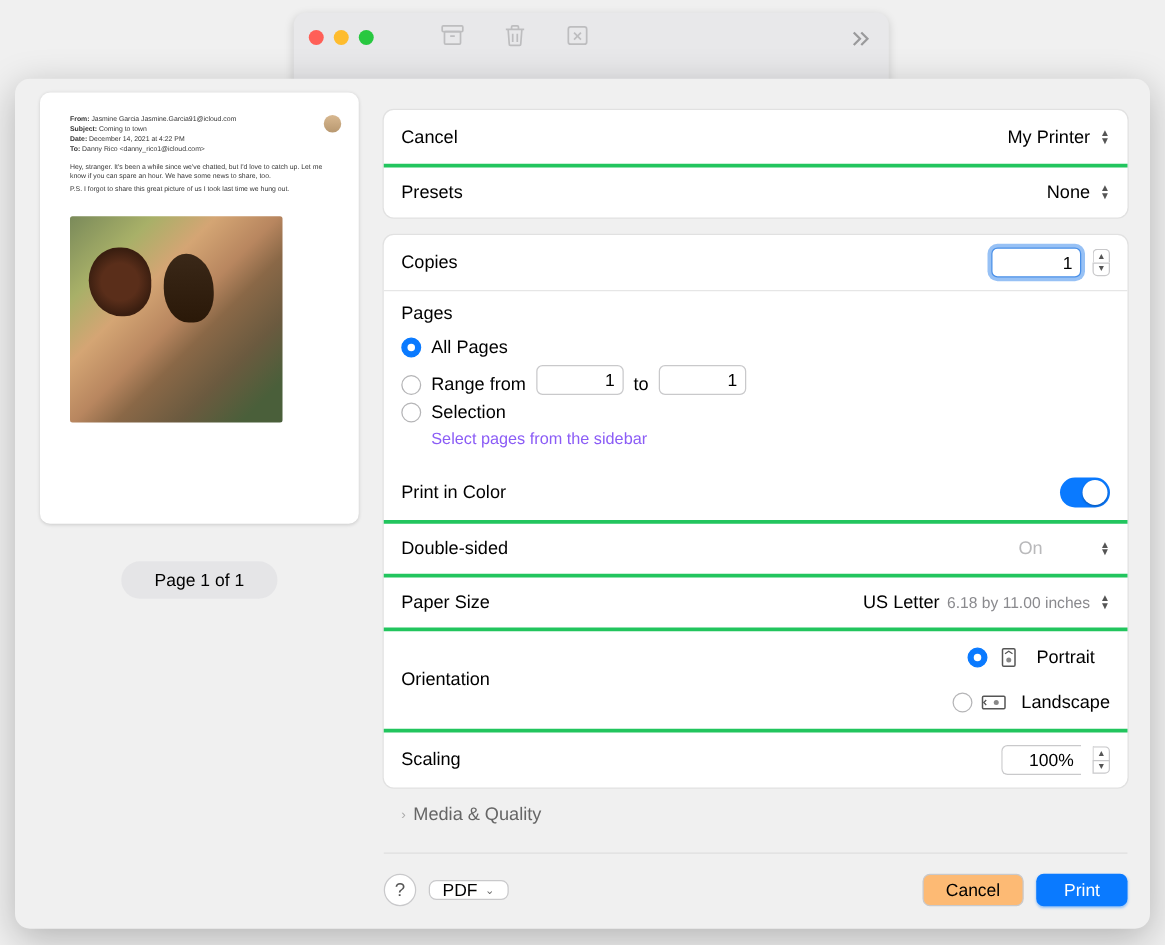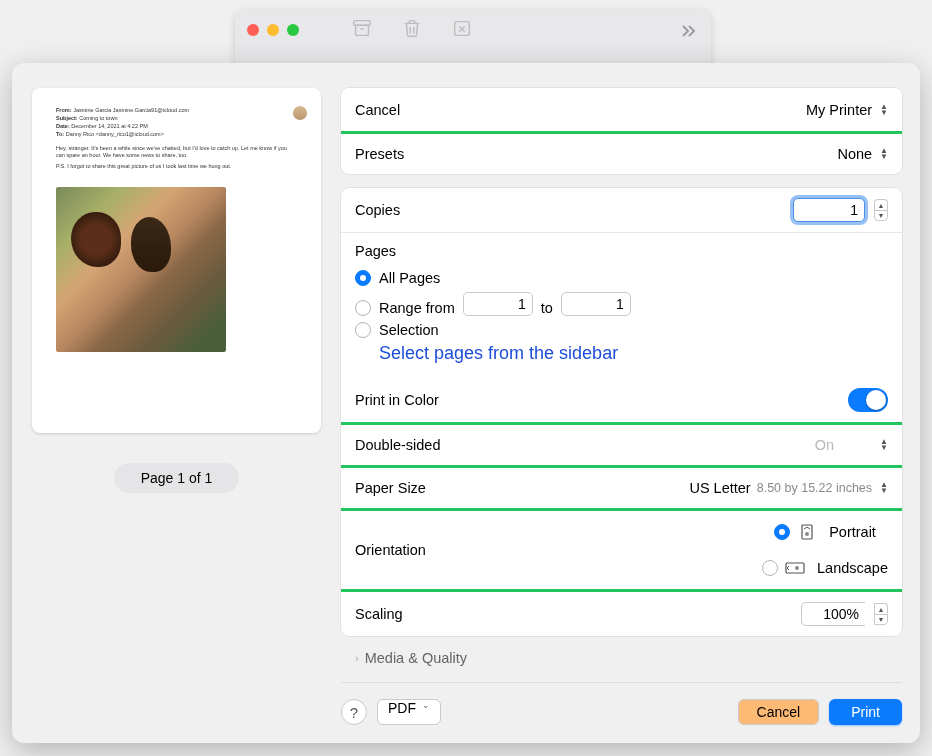"Select pages from the sidebar" .hint { color: #1d4ed8 -> #8b5cf6; font-size: 18px -> 13px }
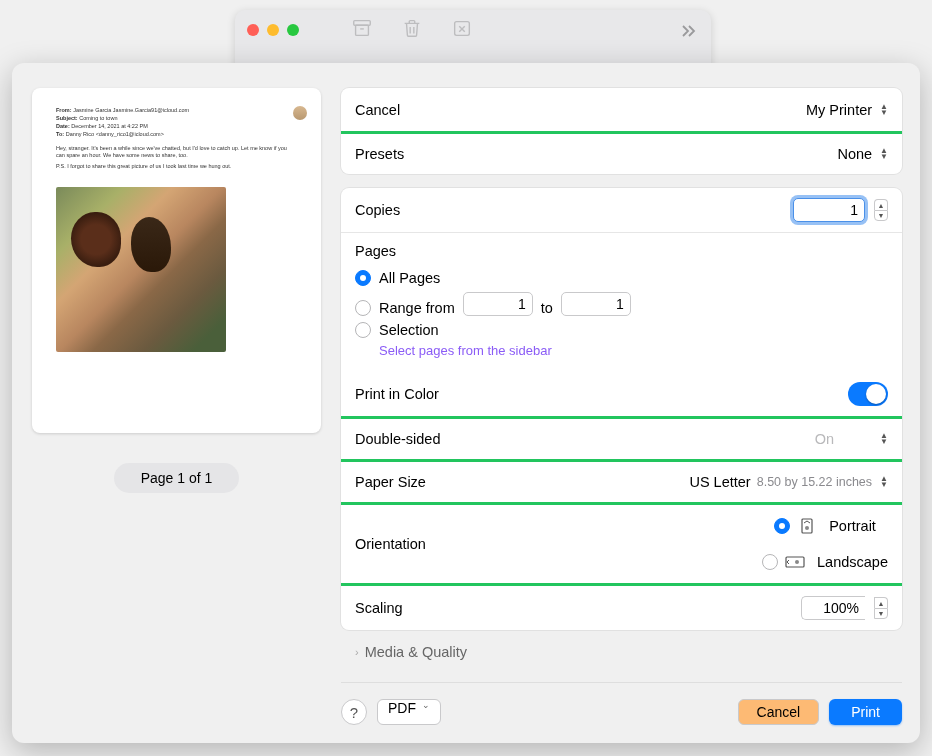"Page 1 of 1" .preview-pane { padding: 25px 20px -> 11px 20px; width: 329px -> 295px }
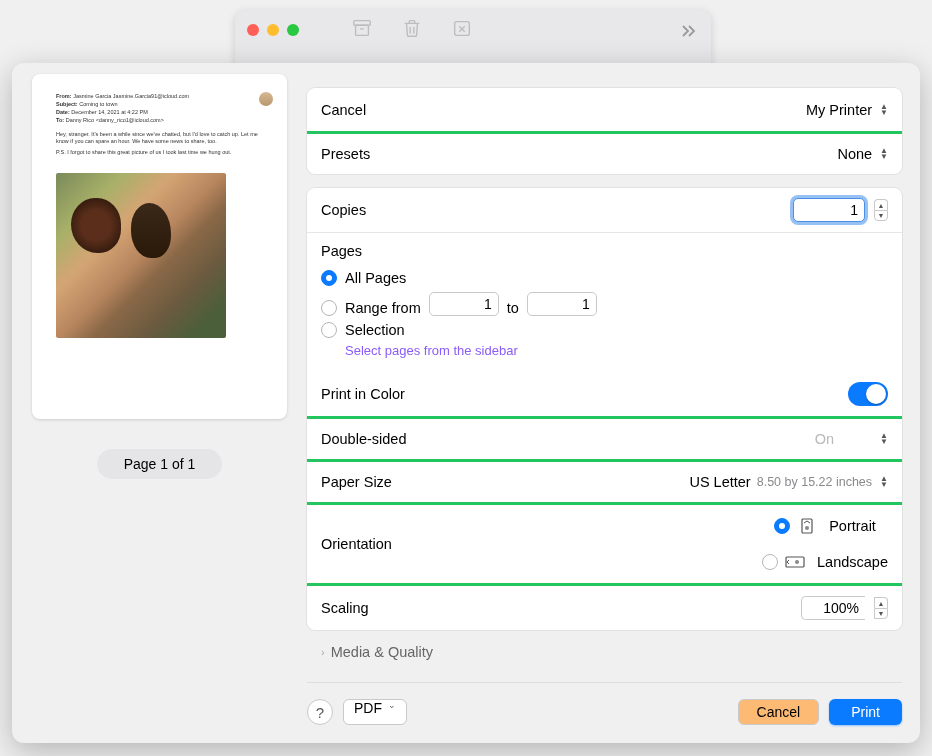"8.50 by 15.22 inches" span.paper-dim { text: 8.50 by 15.22 -> 6.18 by 11.00 }
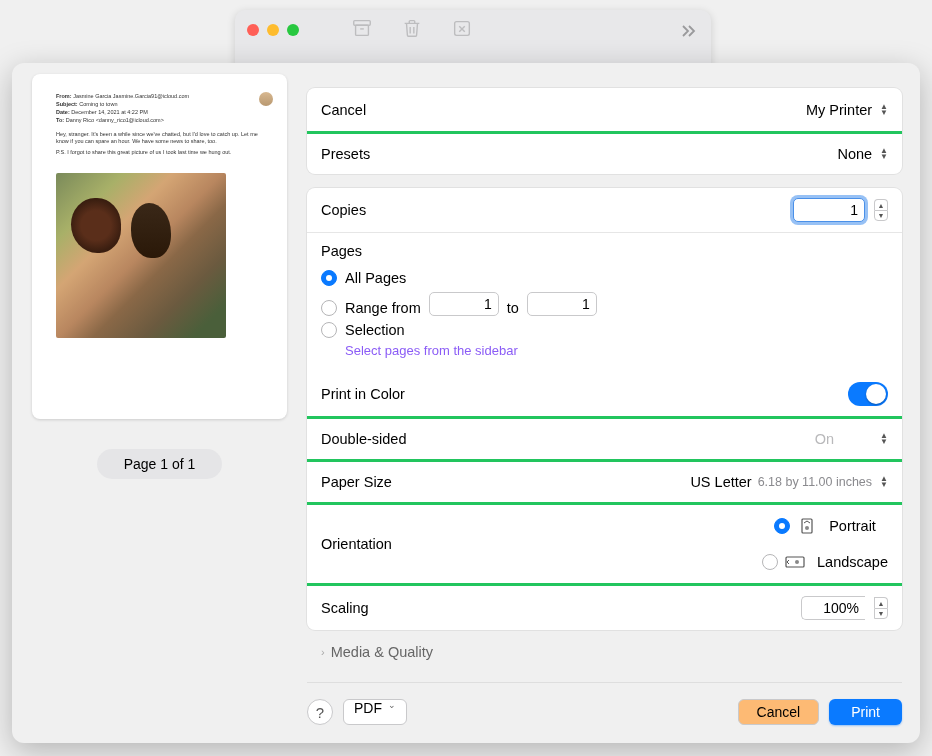"PDF" .pdf-btn { align-items: none -> center; height: 26px -> 16px }
